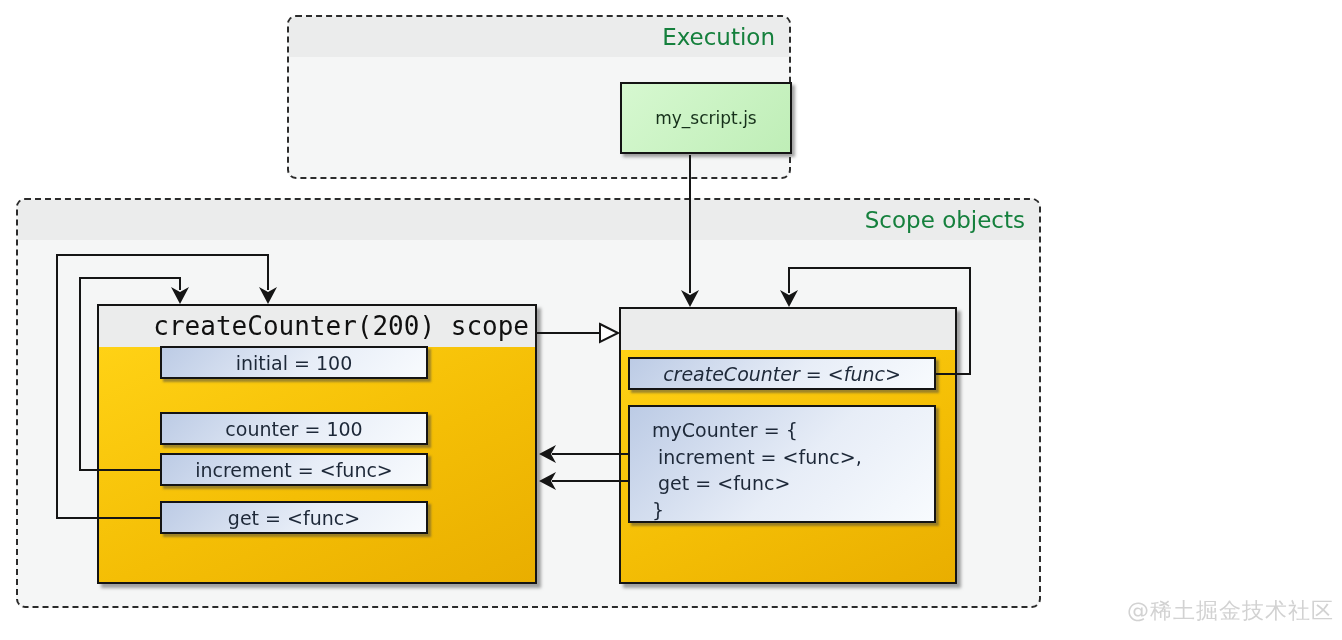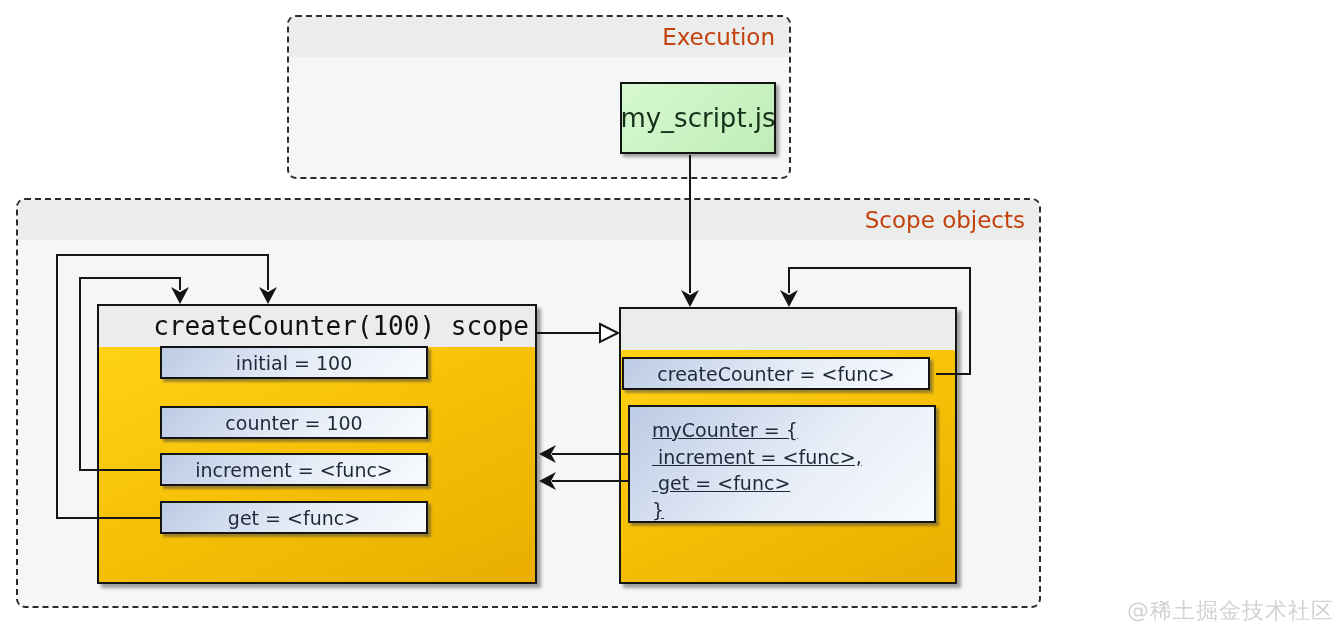"Execution" .group-title { color: #c2410c -> #15803d }
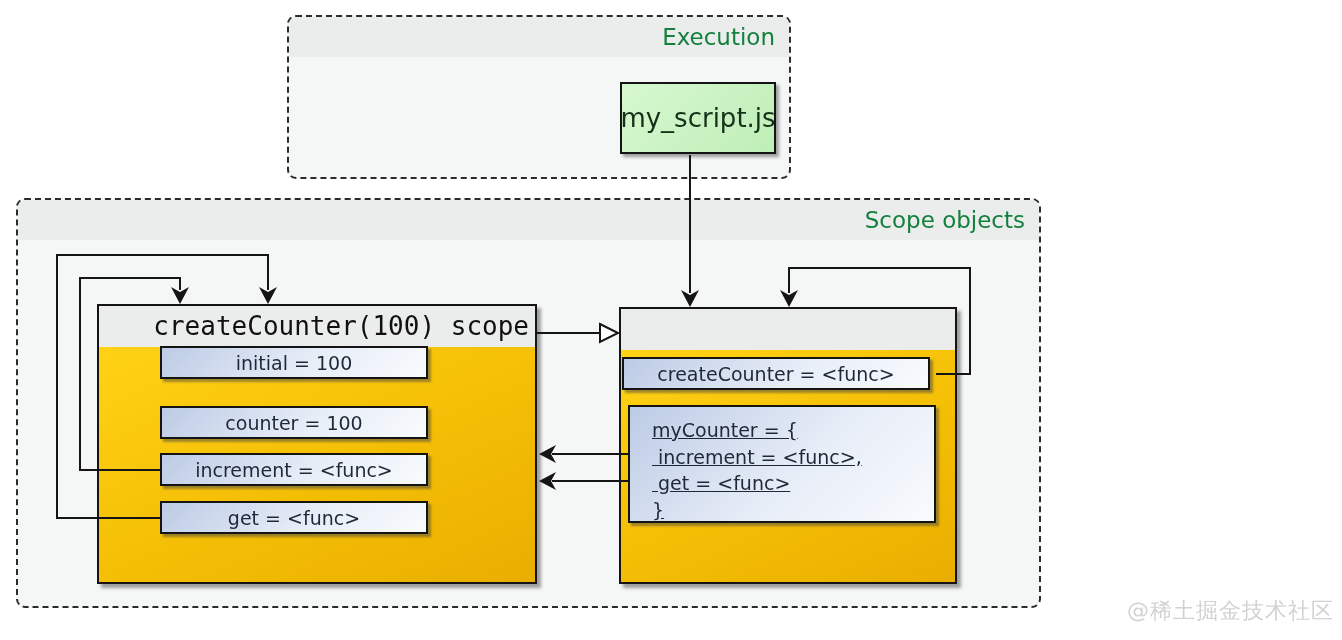"my_script.js" .script-node { font-size: 26px -> 17px; width: 156px -> 172px }
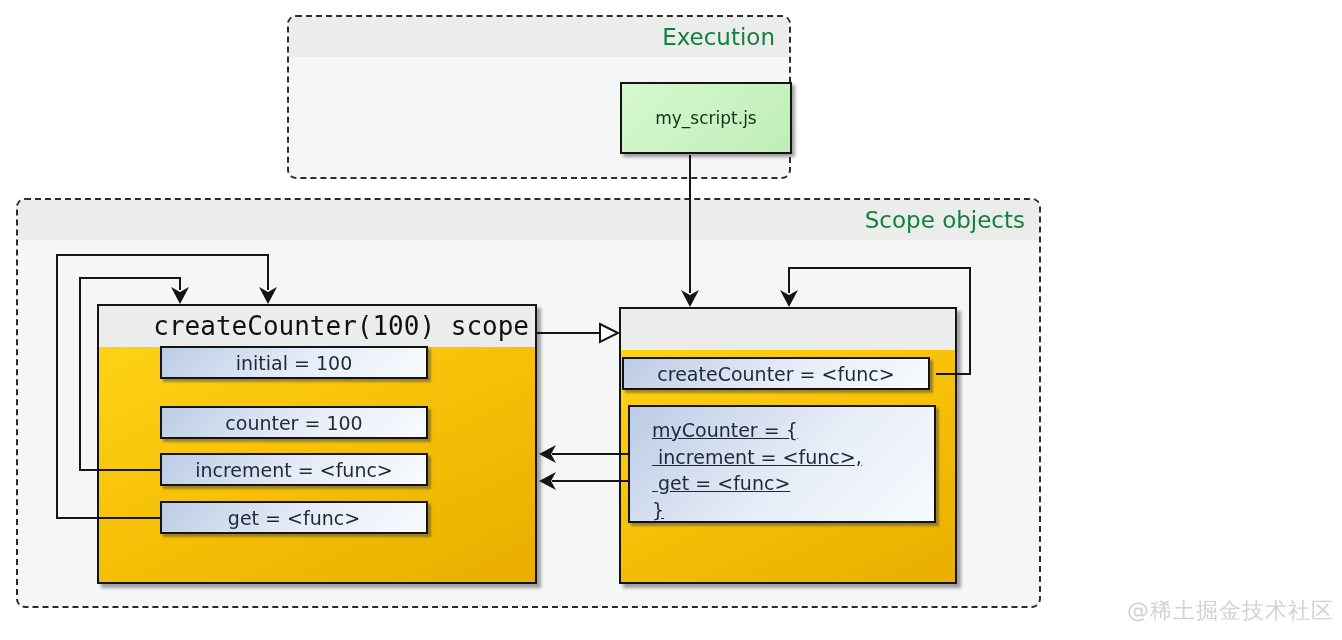"createCounter(100) scope" div.frame-title { text: 100 -> 200 }
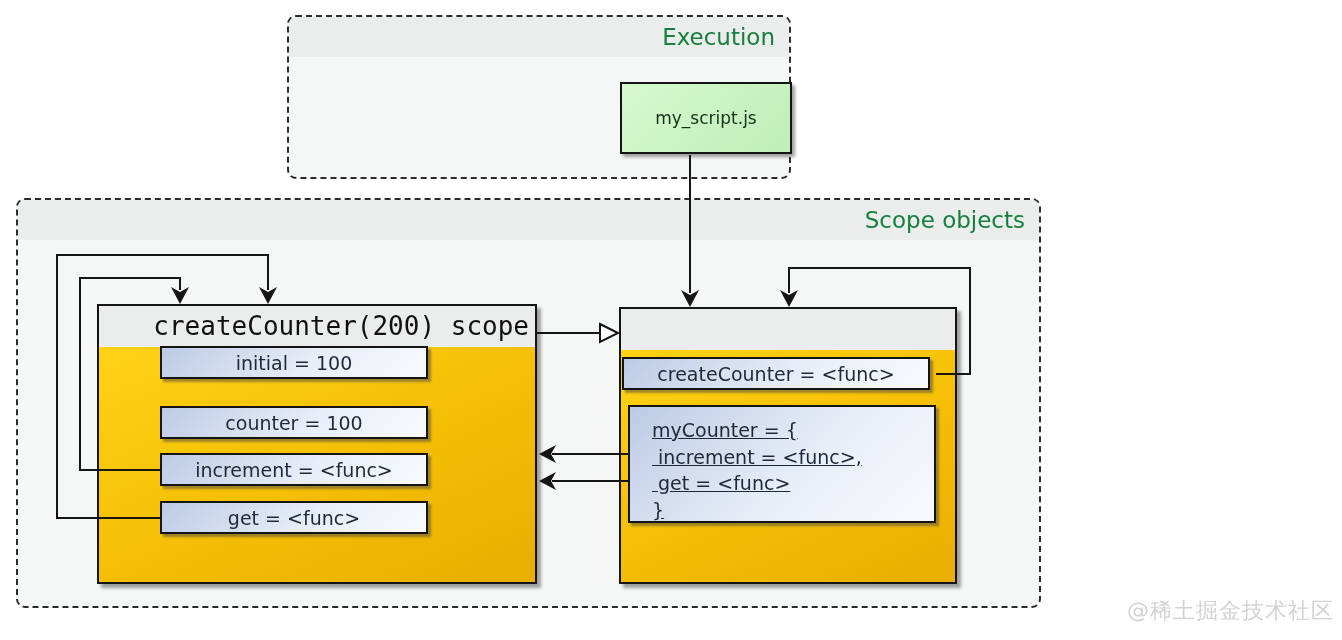"createCounter = <func>" div.member { font-style: none -> italic; left: 1px -> 7px }
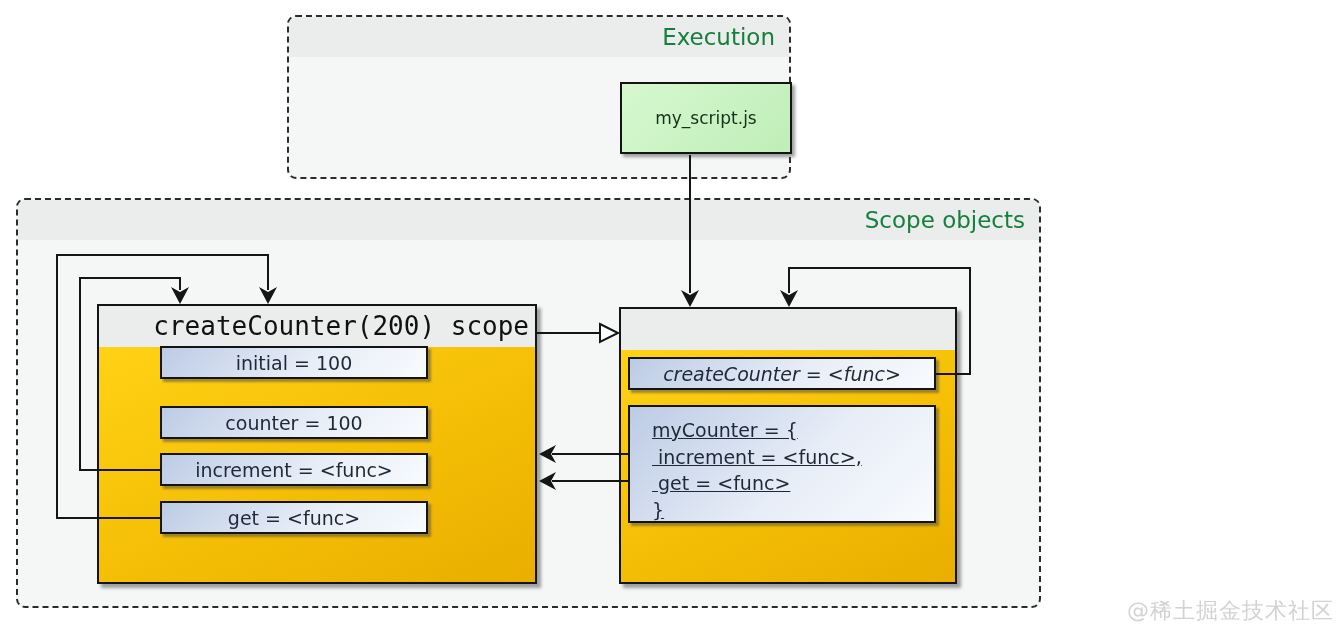"counter = 100" div.member { top: 100px -> 106px }
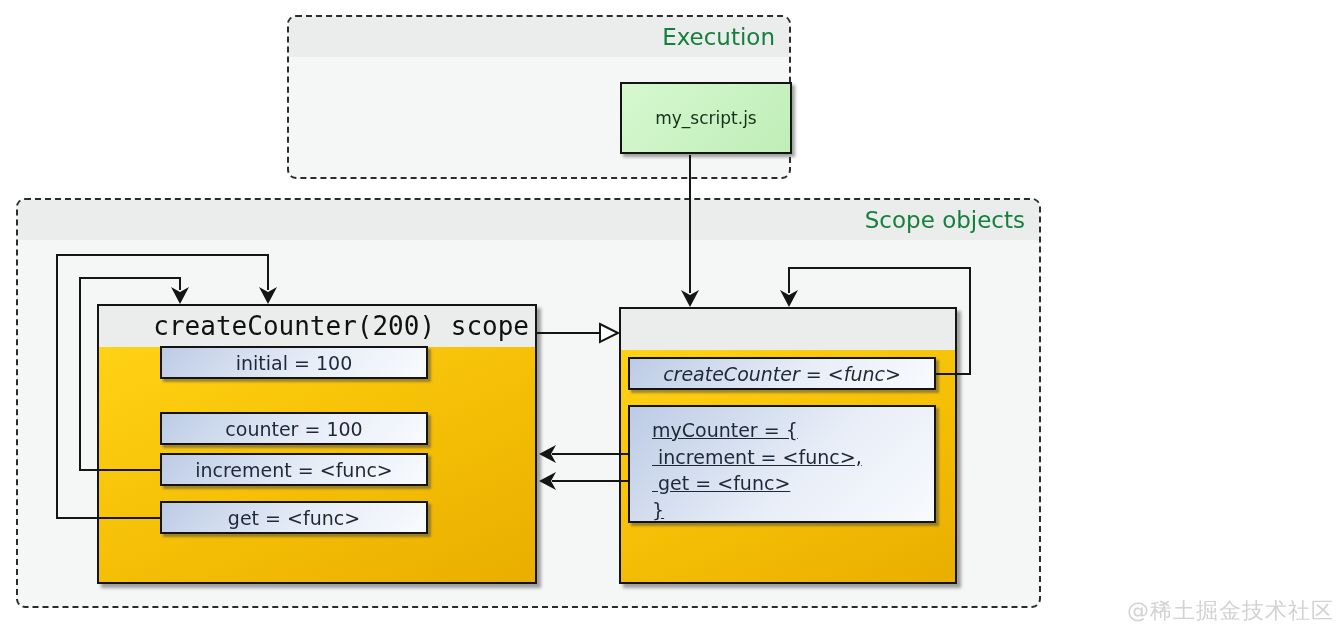"myCounter = {" .member.multiline { text-decoration: underline -> none }
